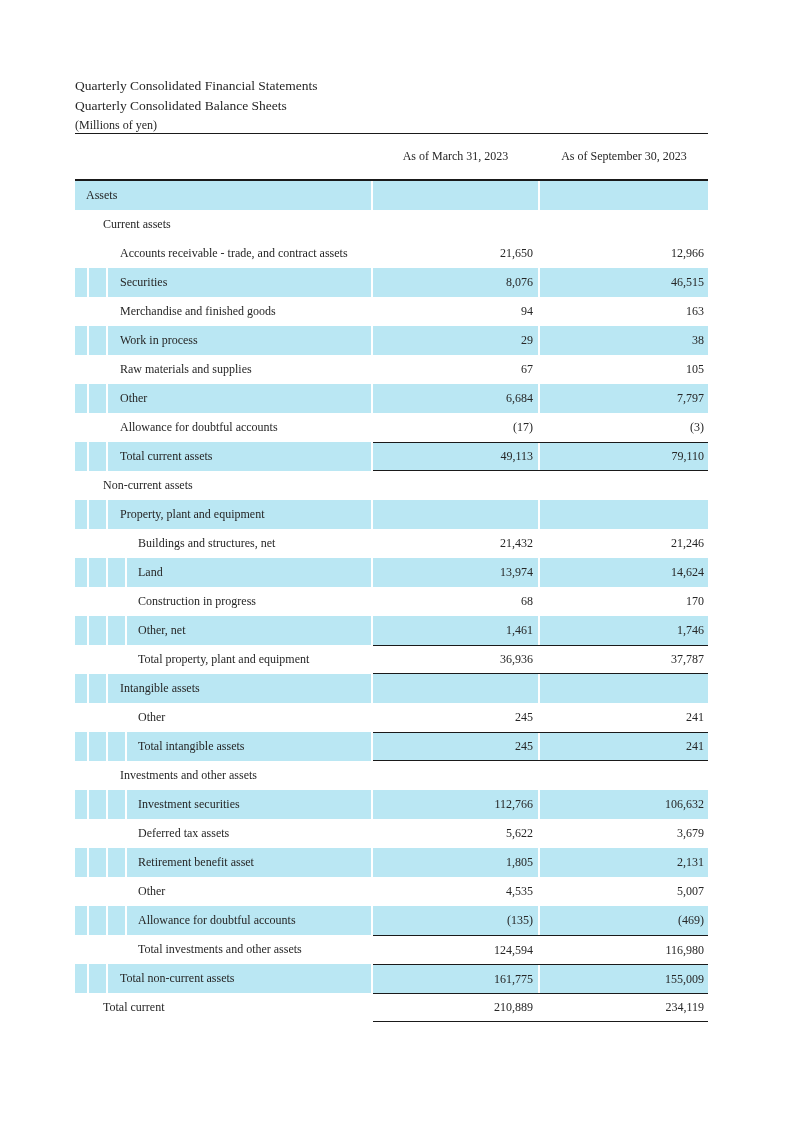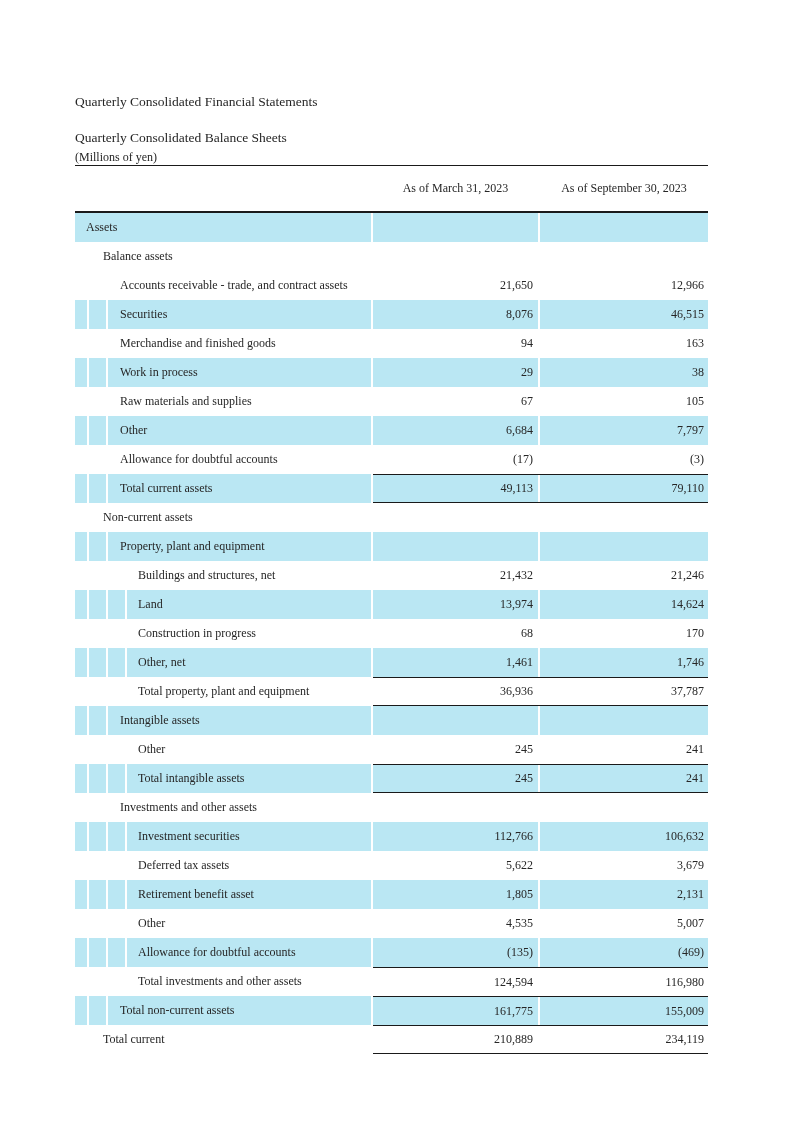"Quarterly Consolidated Financial" .title { margin-top: 16px -> none }
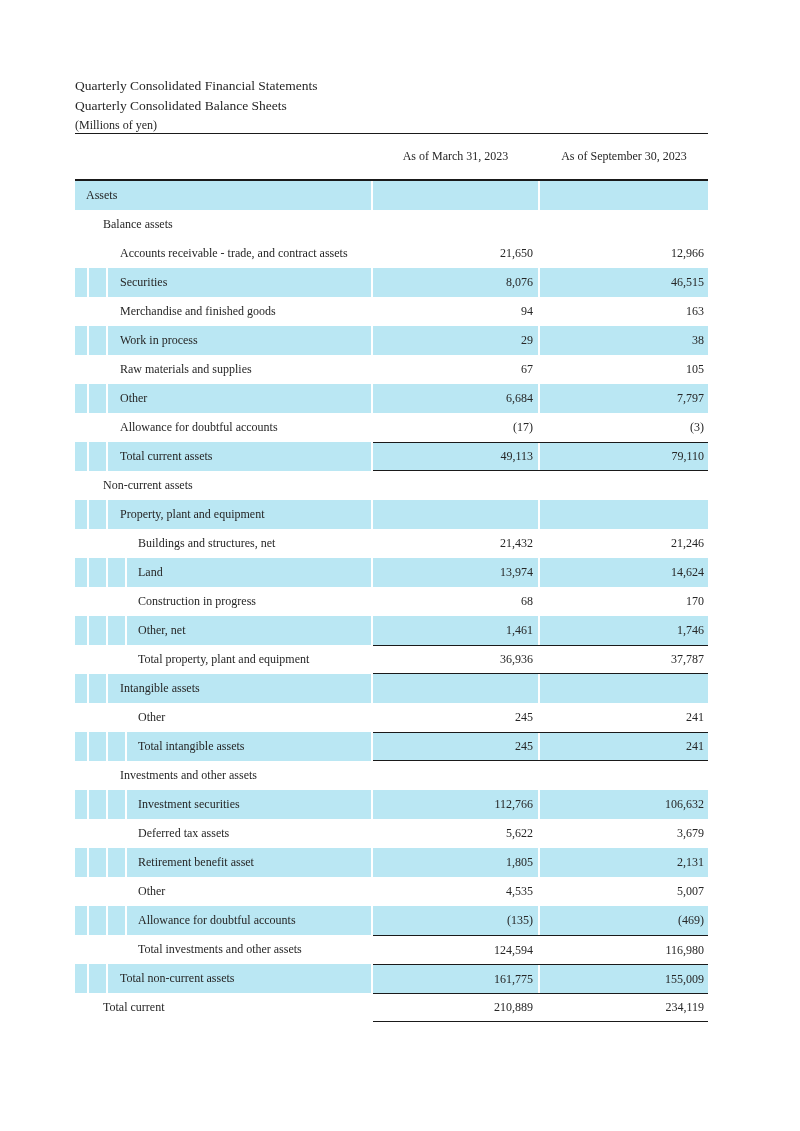"Balance assets" div.lab { text: Balance -> Current }
